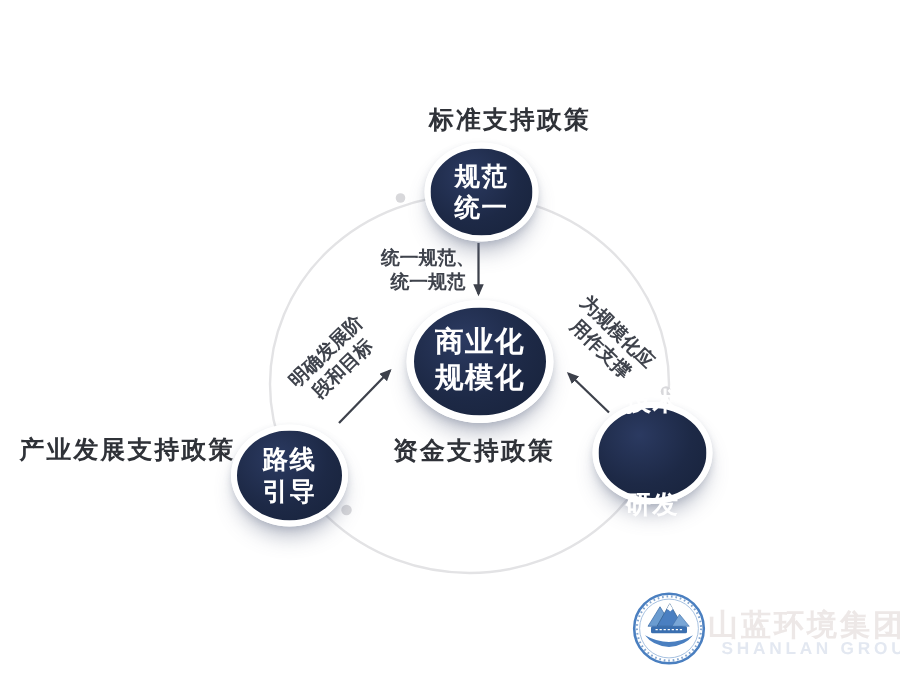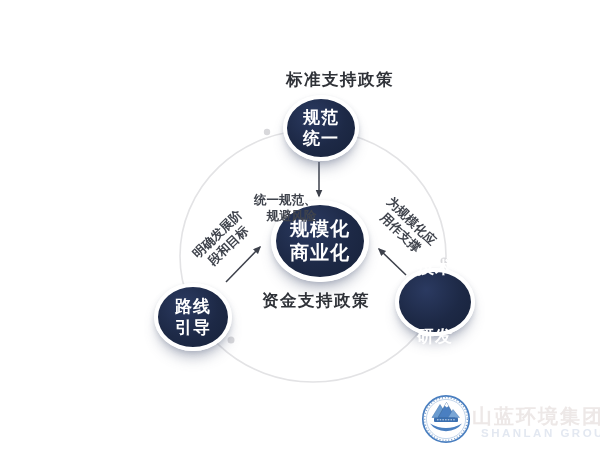"统一规范、" .ann-top { margin-top: 28px -> none; text-align: right -> center }
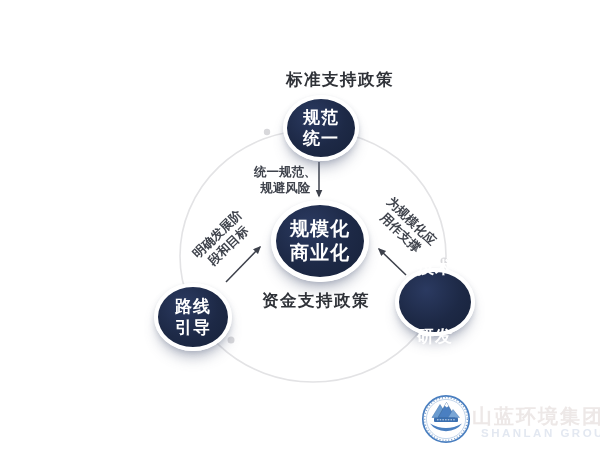"规避风险" div { text: 规避风险 -> 统一规范 }
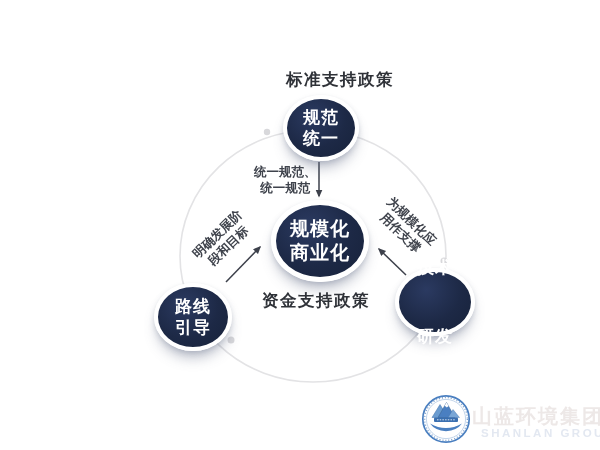"规模化" span { order: before "商业化" -> after "商业化" }
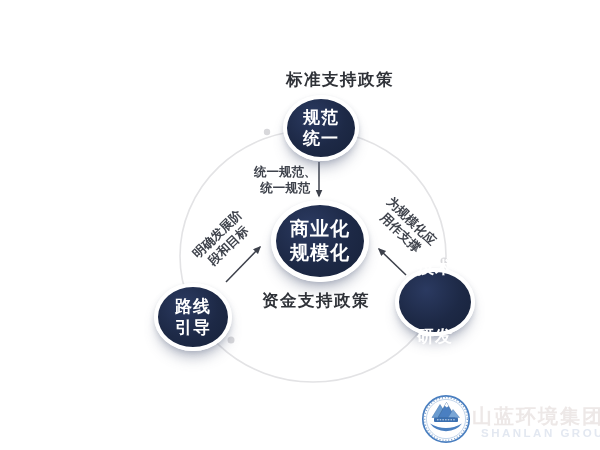"产业发展支持政策" div.policy-label { html: none -> <div>产业发展支持政策</div> }
